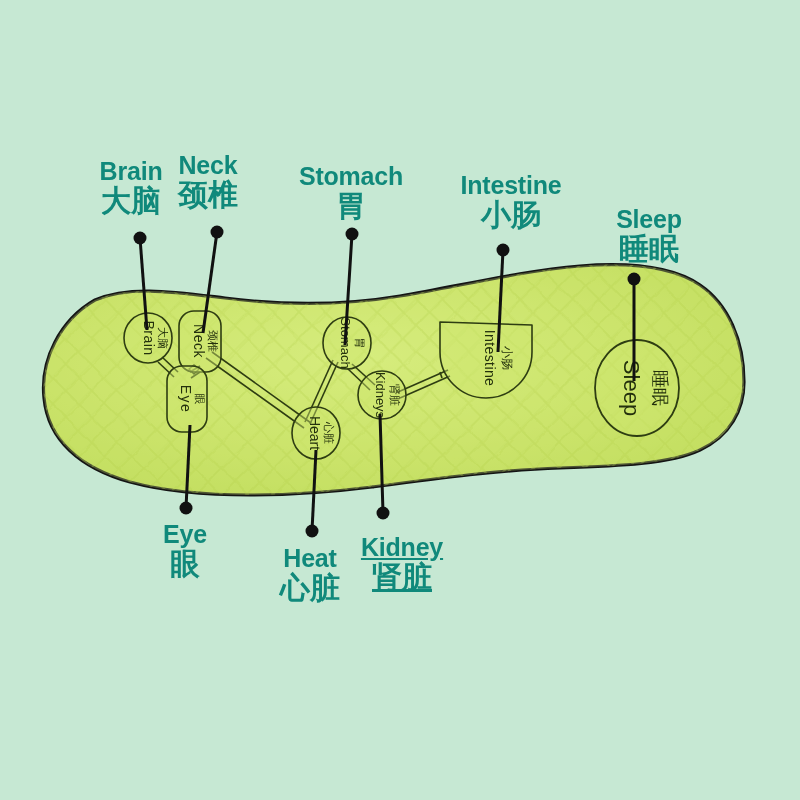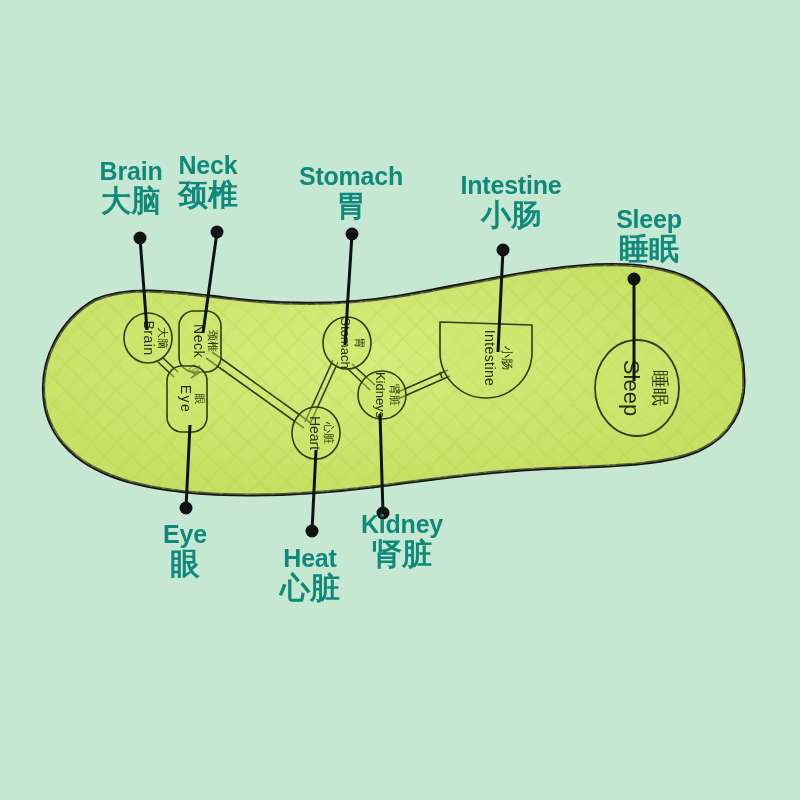"Kidney" div.callout { text-decoration: none -> underline; top: 511px -> 534px }
